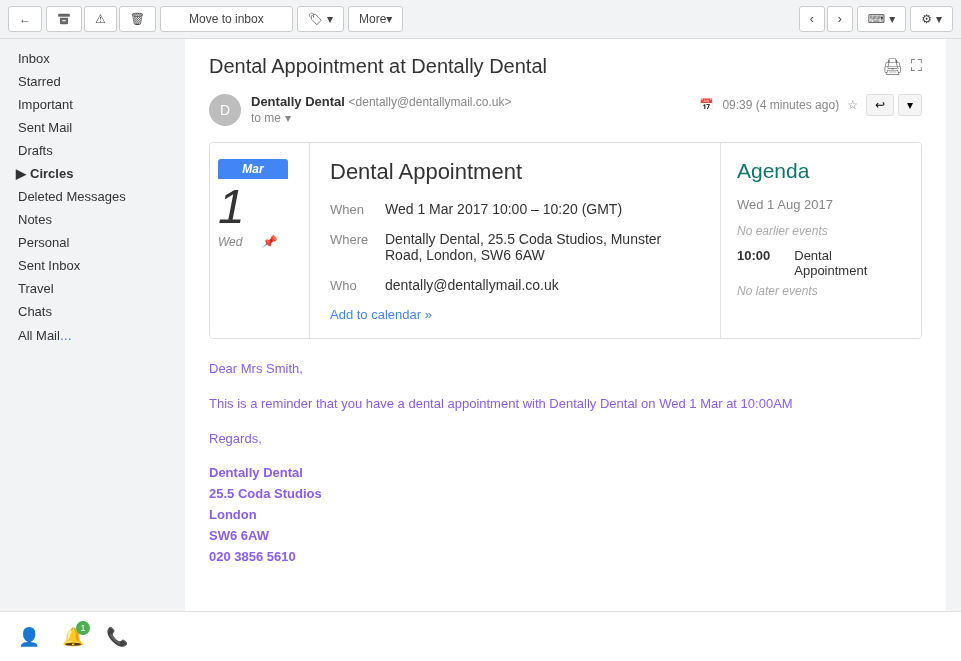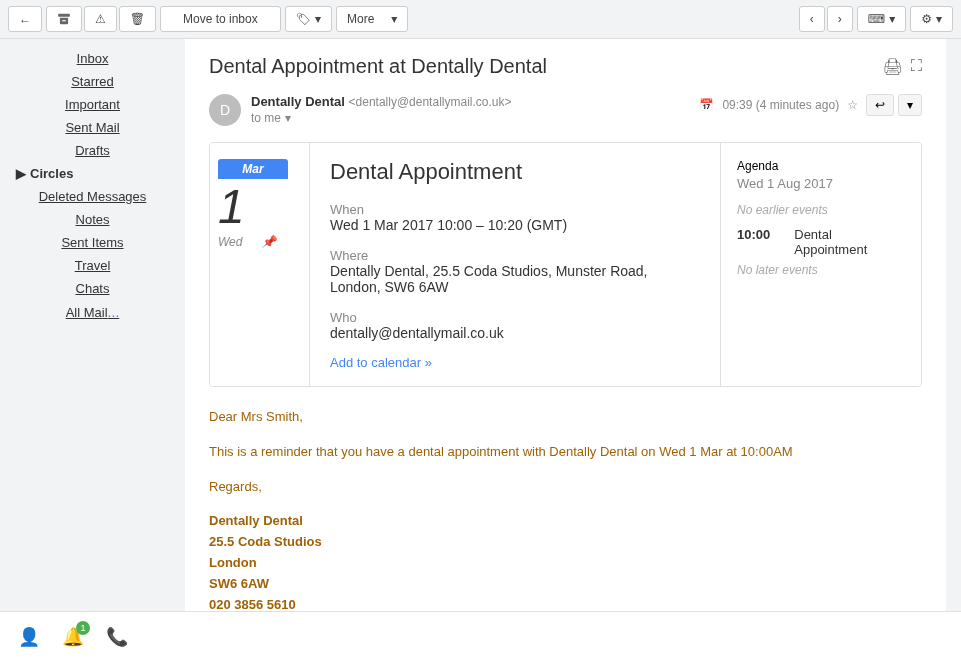"Move to inbox" .move-to-inbox-btn { padding: 5px 22px -> 5px 28px }
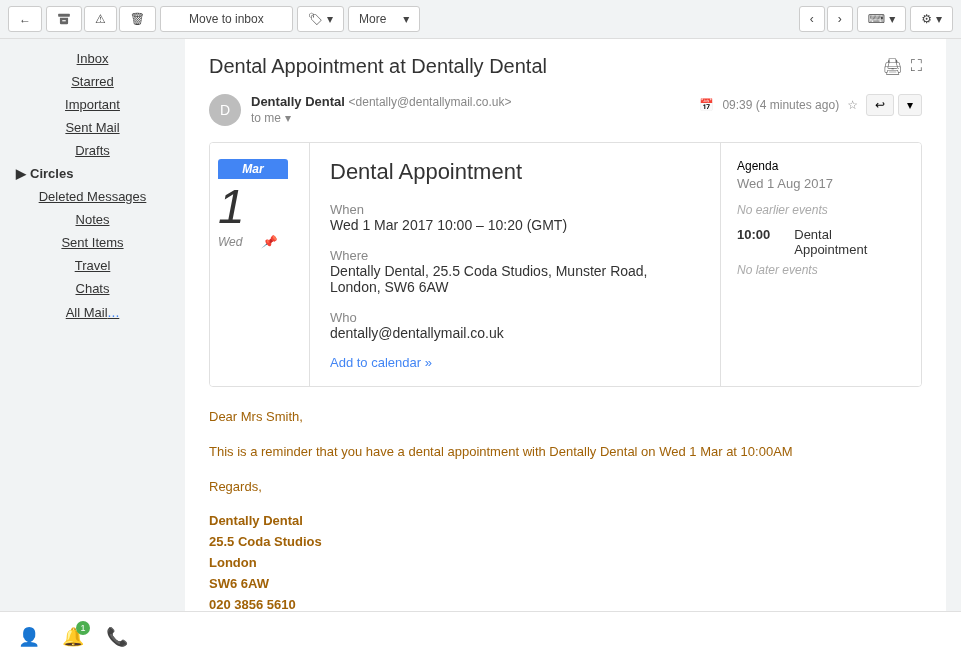"More" .more-btn { gap: 17px -> 0 }
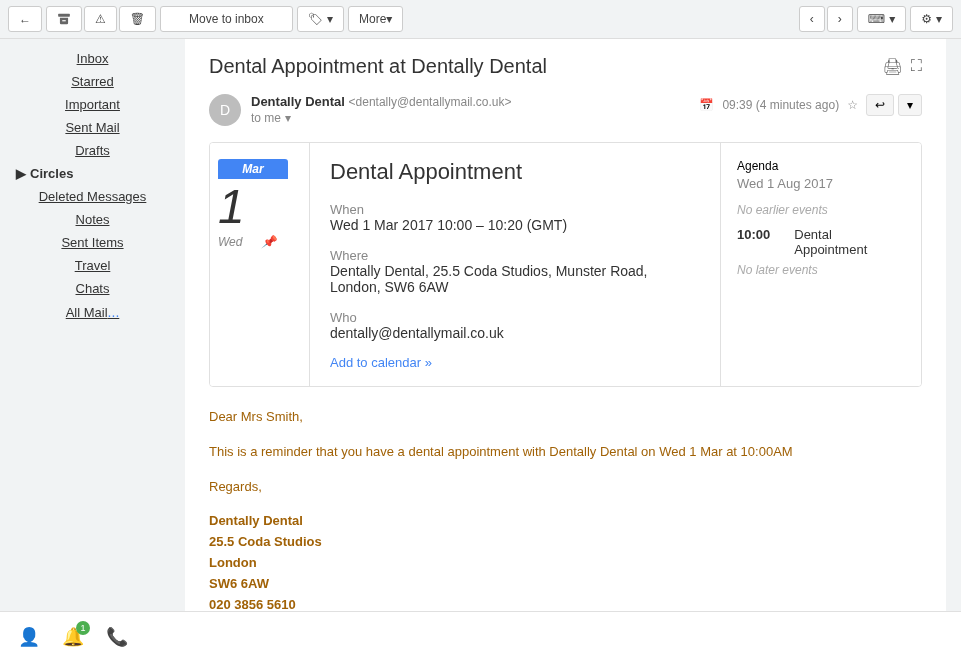"Inbox" .sidebar-item { justify-content: center -> flex-start; text-decoration: underline -> none }
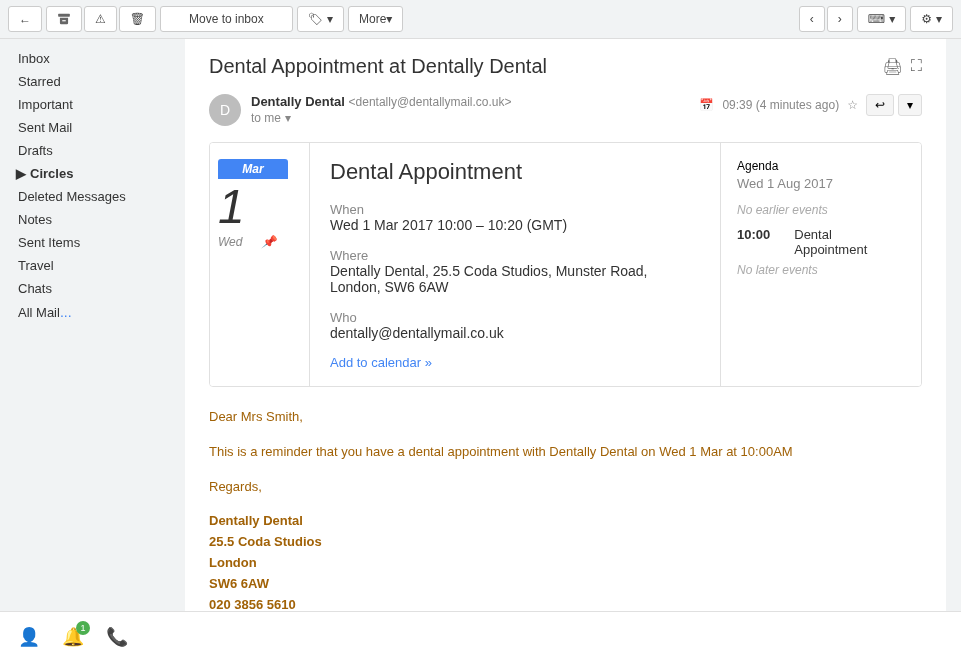"Agenda" .agenda-title { color: #000000 -> #0f766e; font-size: 12px -> 21px; margin-bottom: 3px -> 14px }
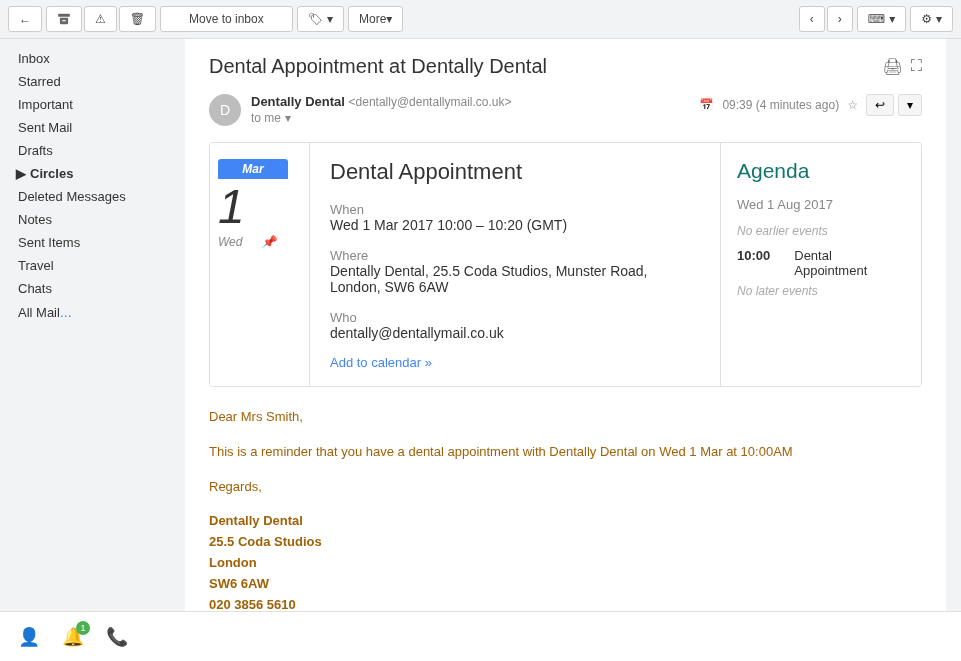"When" .event-row { flex-direction: column -> none }
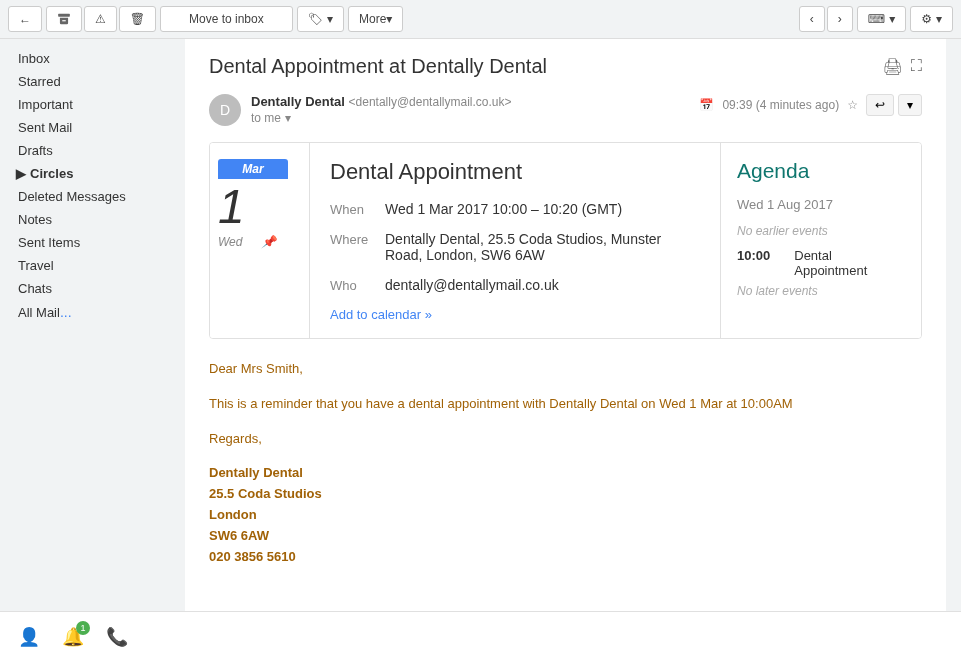"Personal" div.sidebar-item { html: none -> <div> <span>Personal</span> </div> }
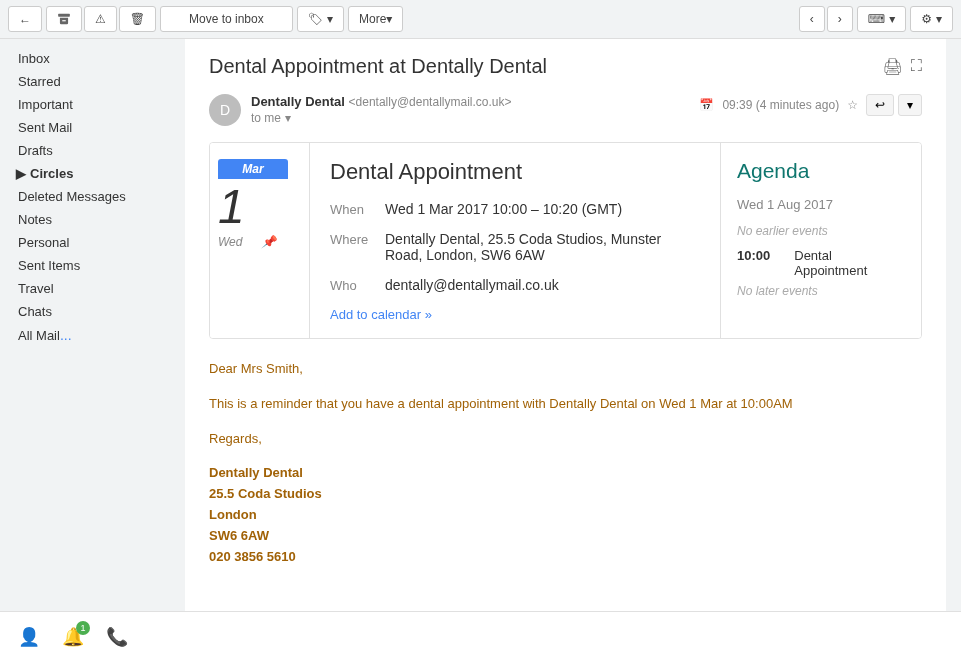"Sent Items" span { text: Items -> Inbox }
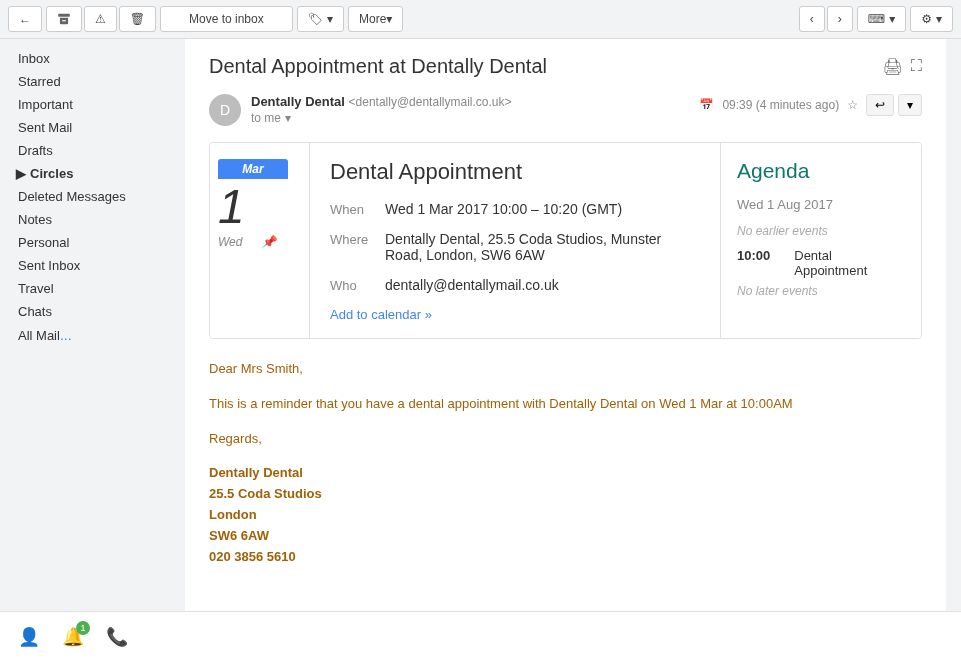"Dear Mrs Smith," .email-body { color: #a16207 -> #8b5cf6 }
